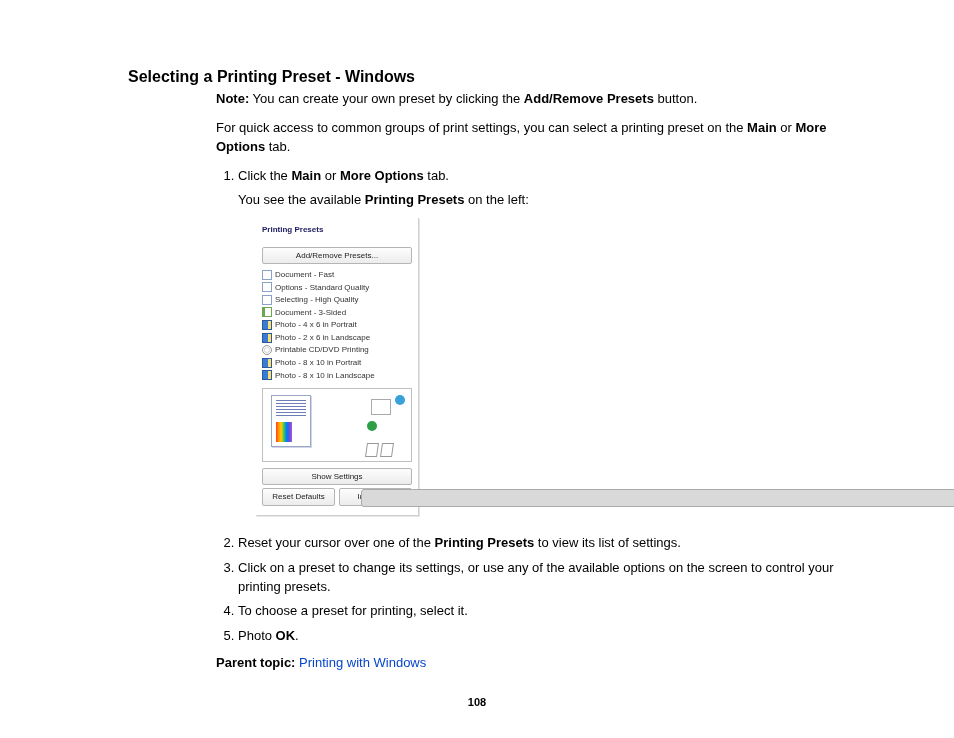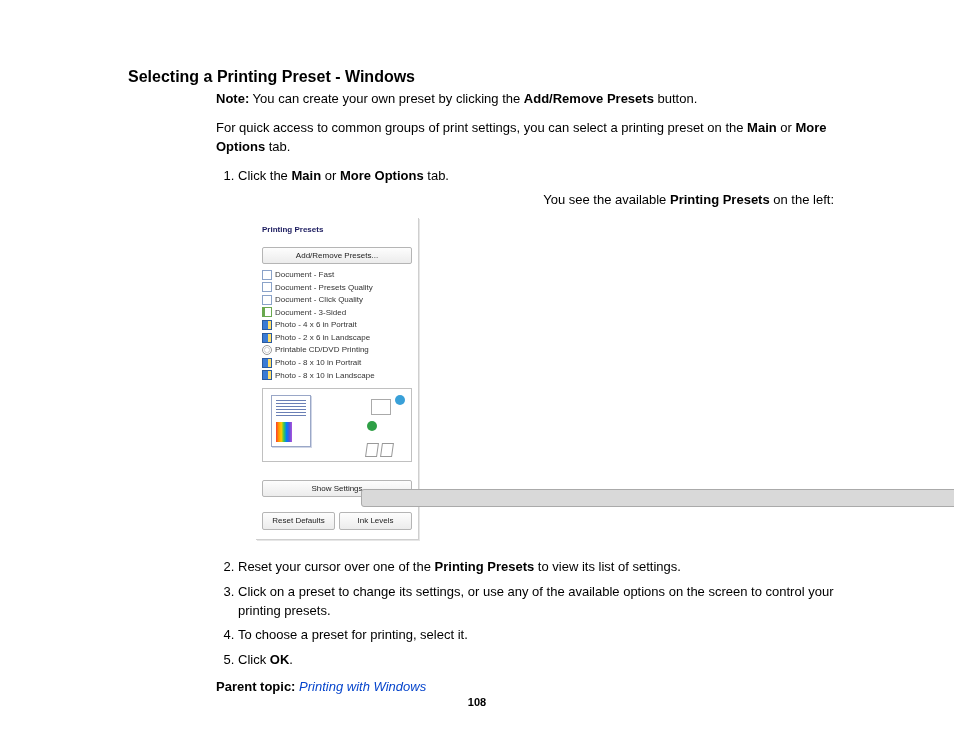"You see the available Printing" .body ol li.step1 > p { text-align: right -> none }
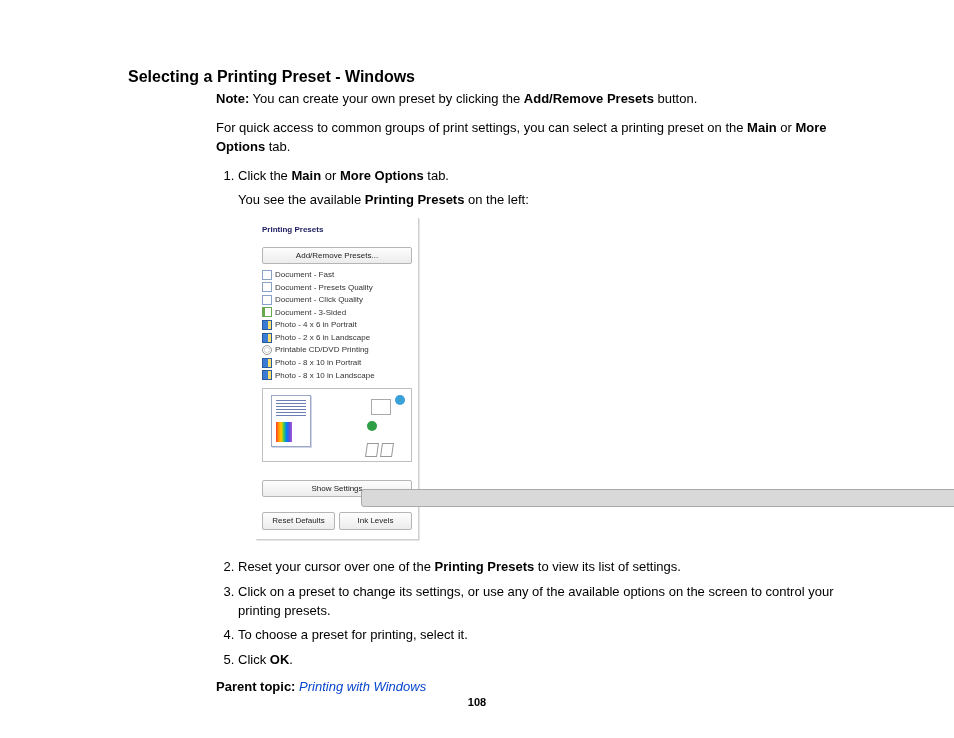"Document - Presets Quality" span { text: Document - Presets -> Options - Standard }
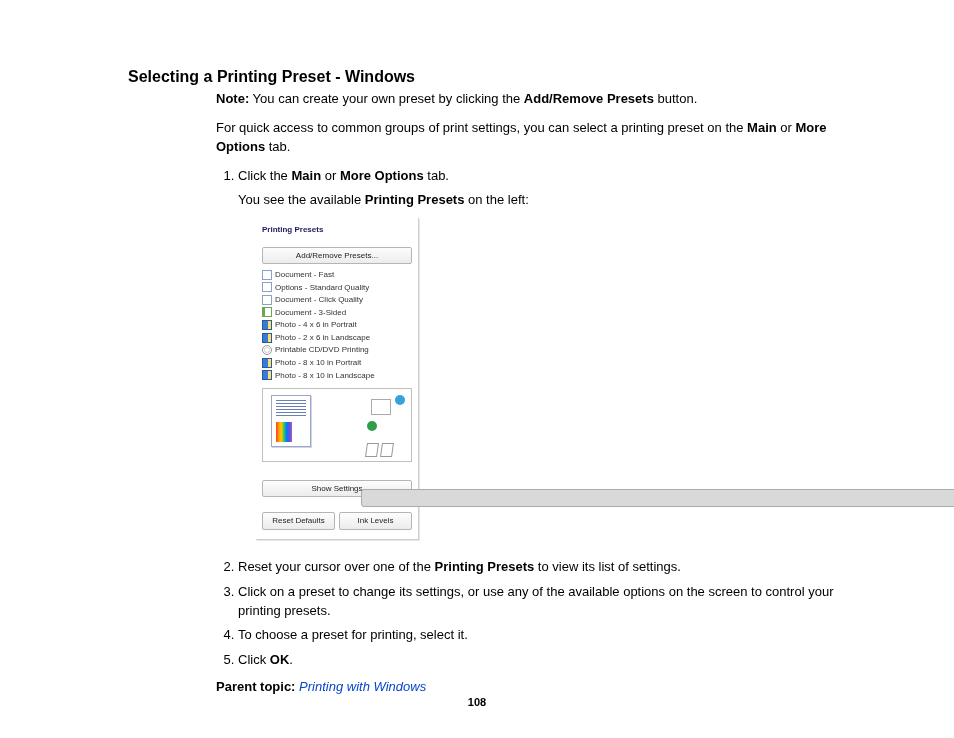"Document - Click Quality" span { text: Document - Click -> Selecting - High }
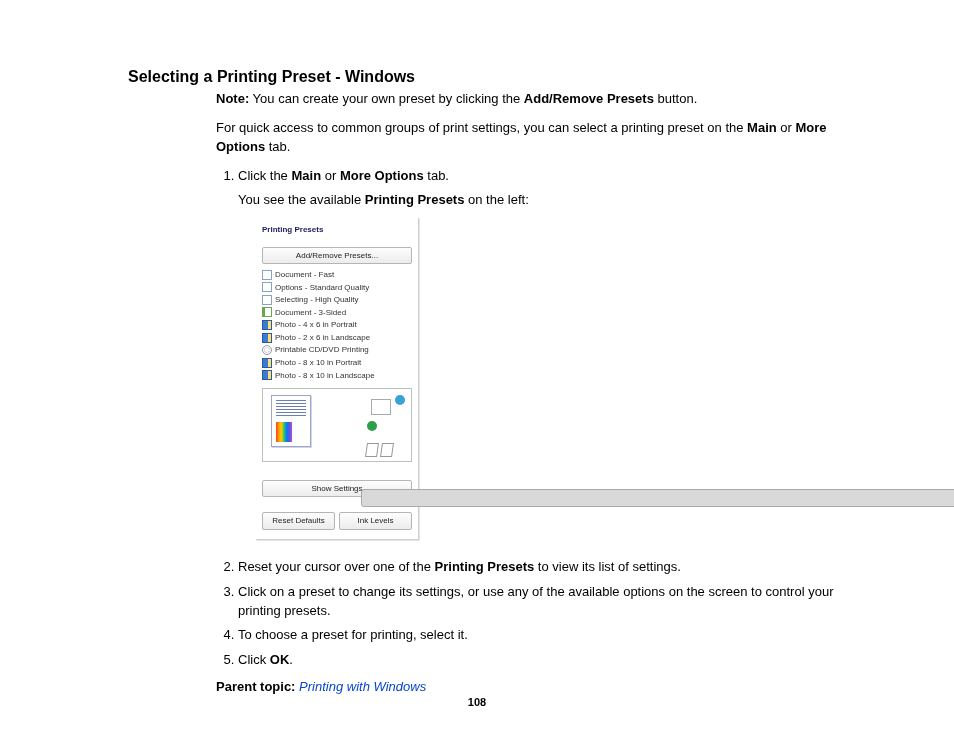"Show Settings" .wbtn { margin-top: 12px -> none }
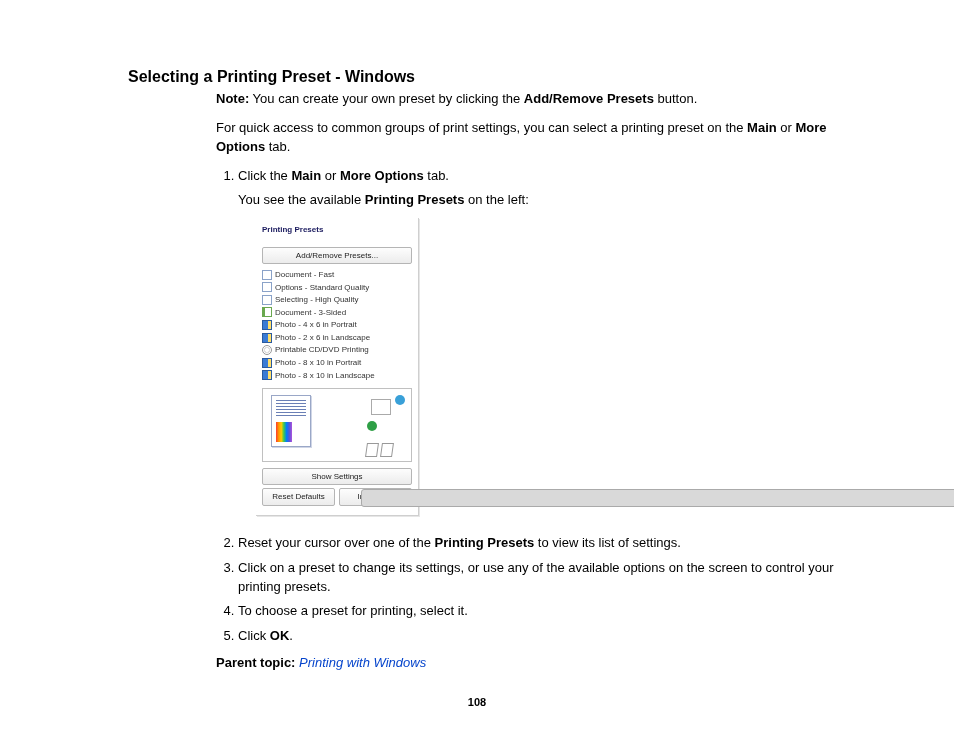"Click" span { text: Click -> Photo }
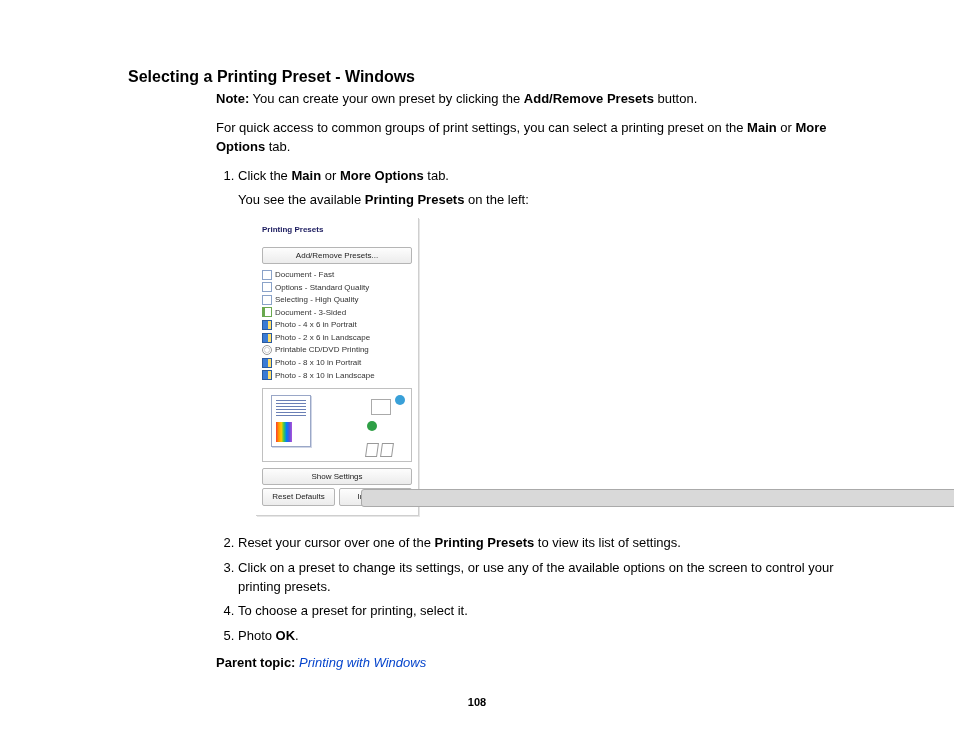"Printing with Windows" .parent-link { font-style: italic -> none }
